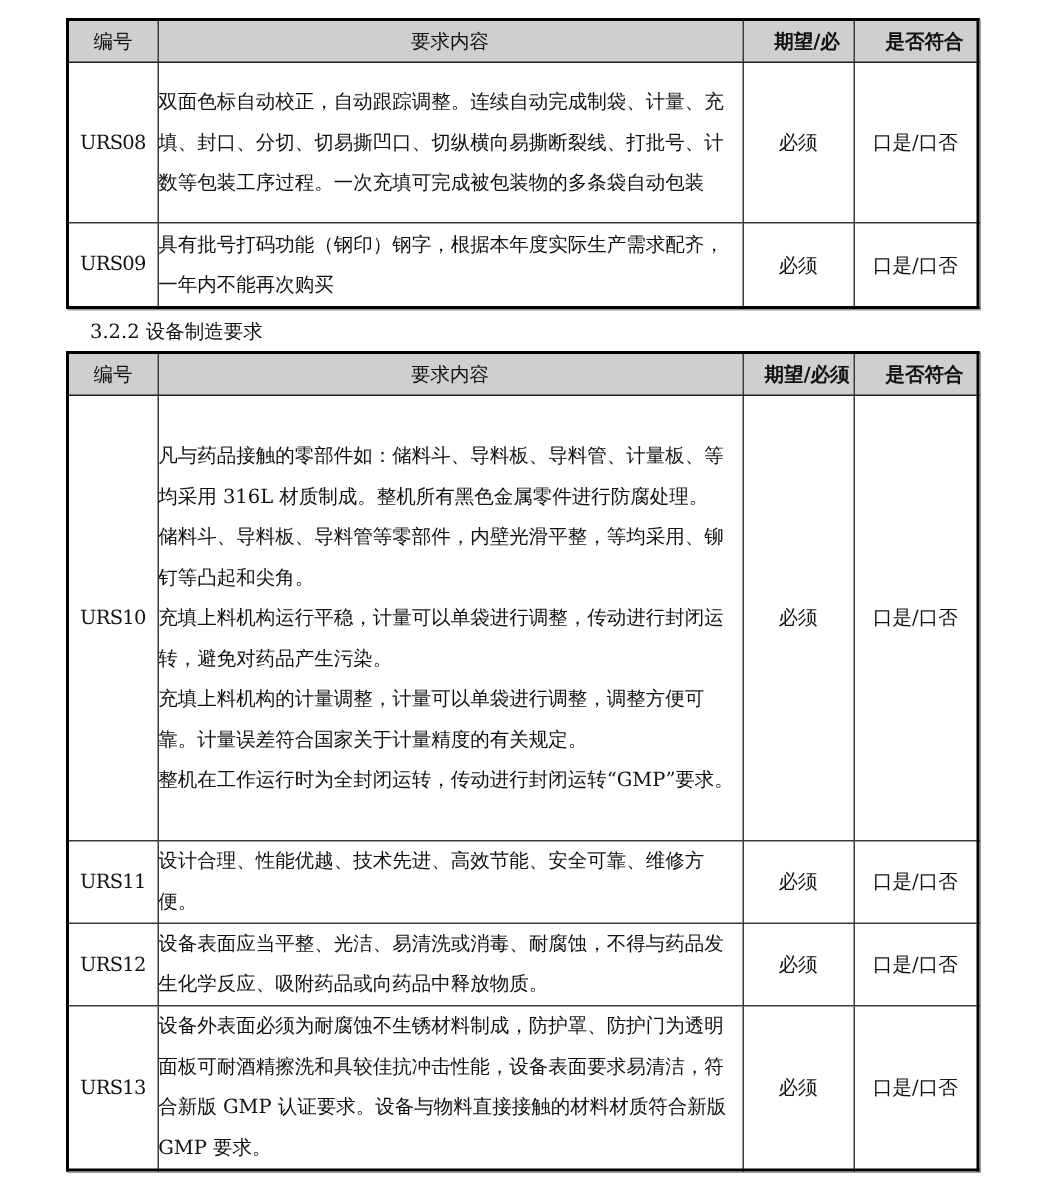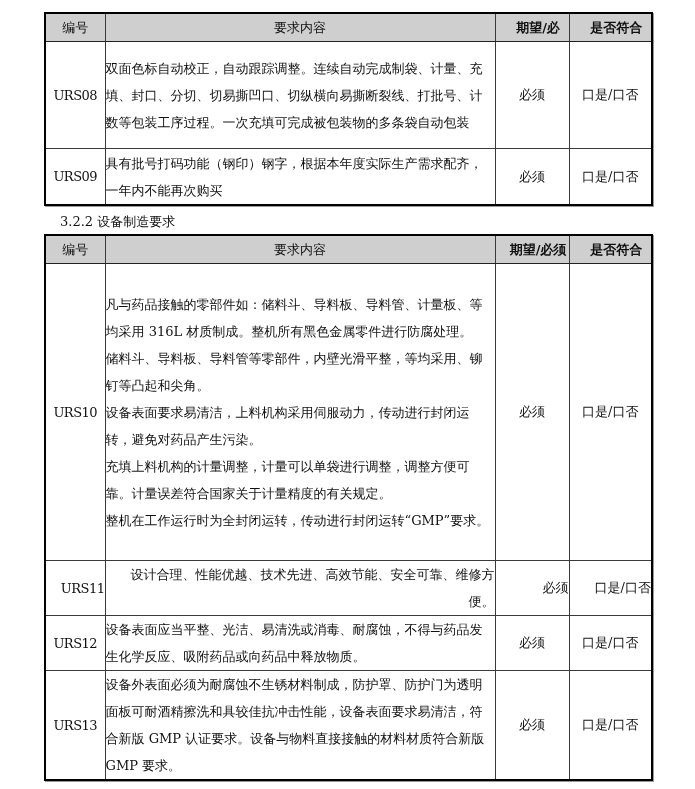"设备表面要求易清洁，上料机构采用伺服动力，传动进行封闭运转，避免对药品产生污染。" p { text: 设备表面要求易清洁，上料机构采用伺服动力 -> 充填上料机构运行平稳，计量可以单袋进行调整 }
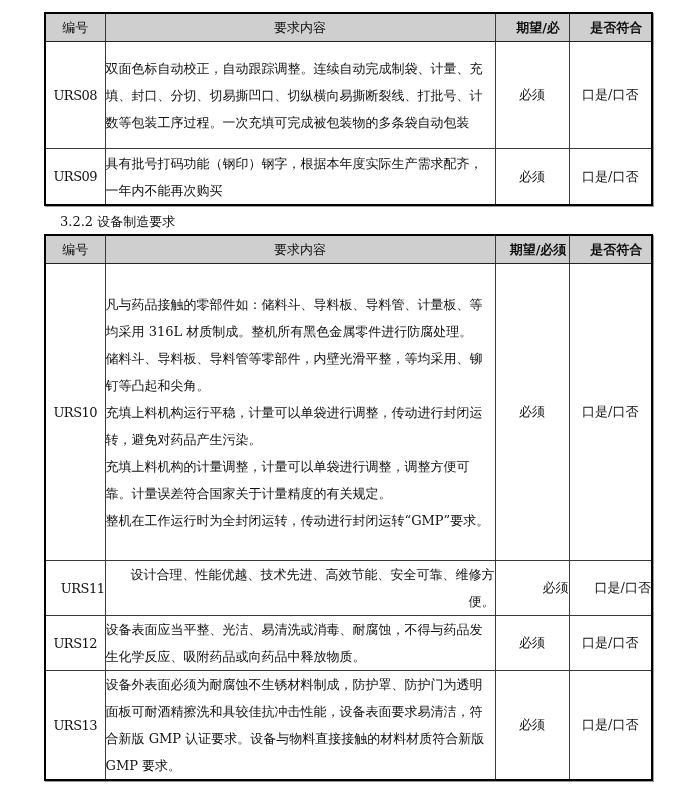"设计合理、性能优越、技术先进、高效节能、安全可靠、维修方便。" #t2 tr.r11 td { text-align: right -> none }
